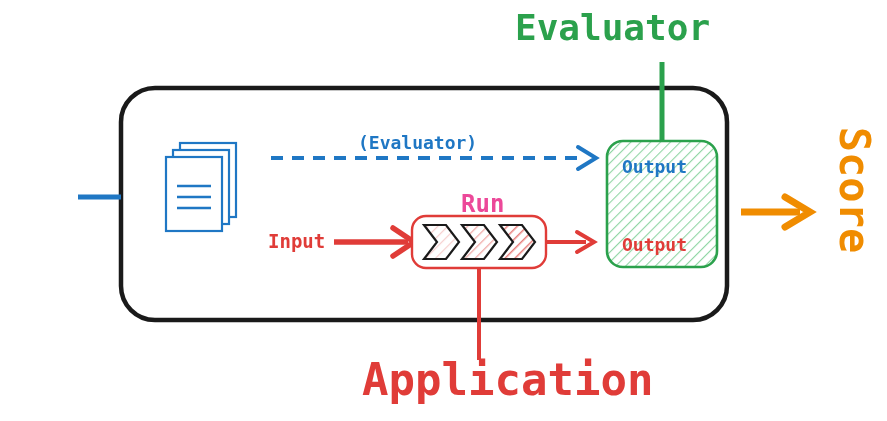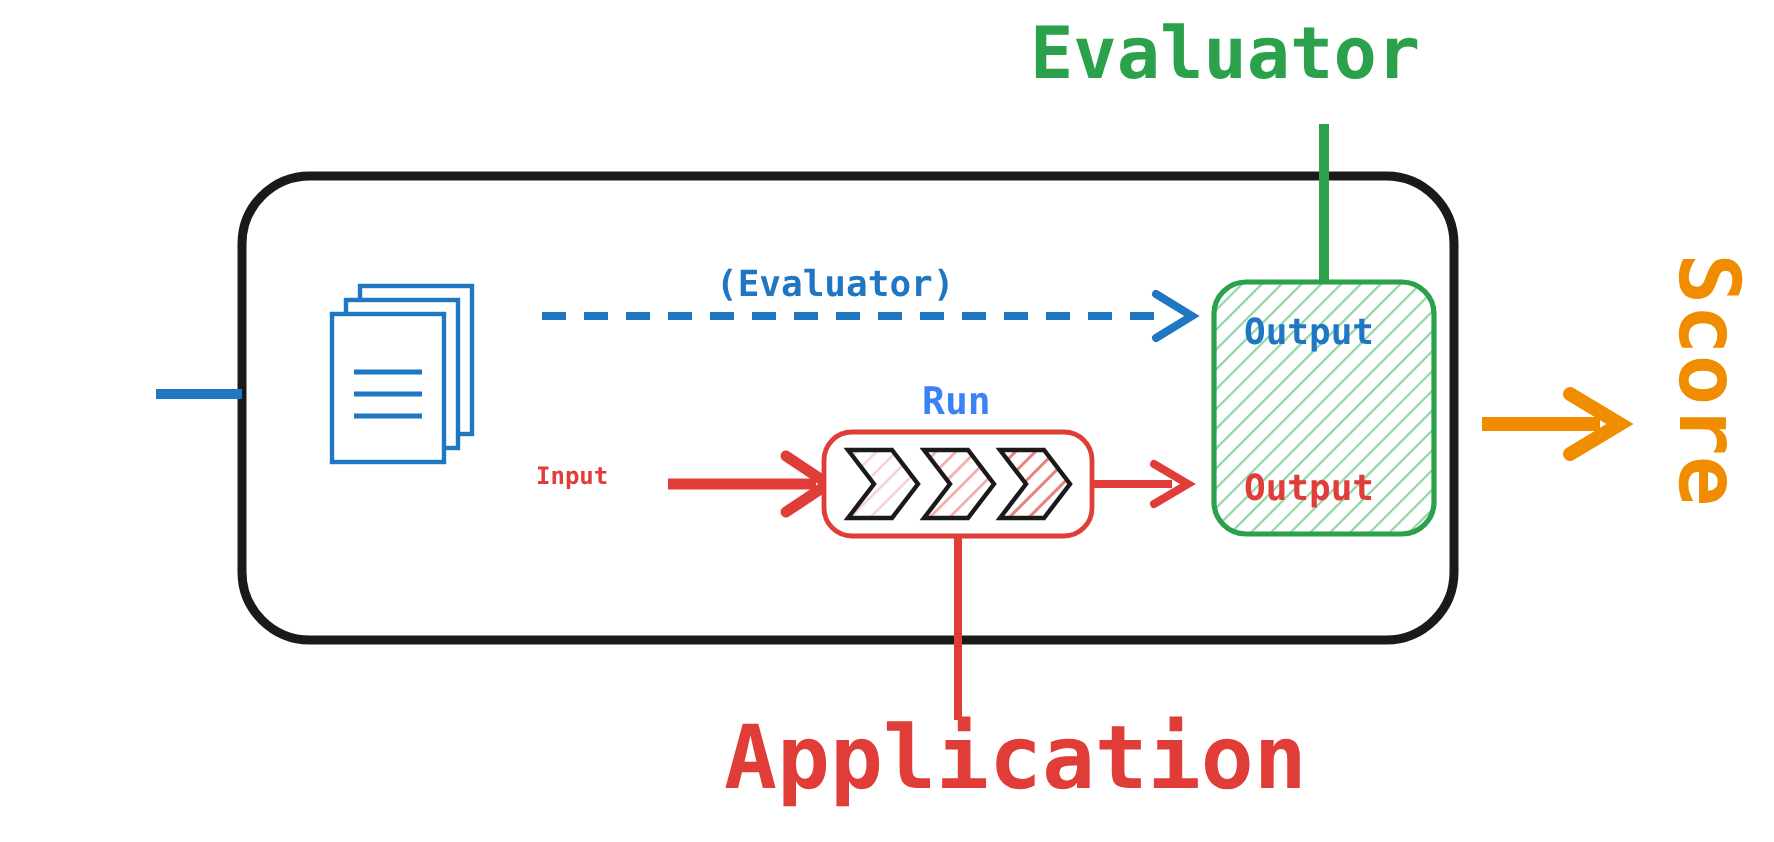"Run" #label-run { color: #3b82f6 -> #ec4899; font-size: 19px -> 24px }
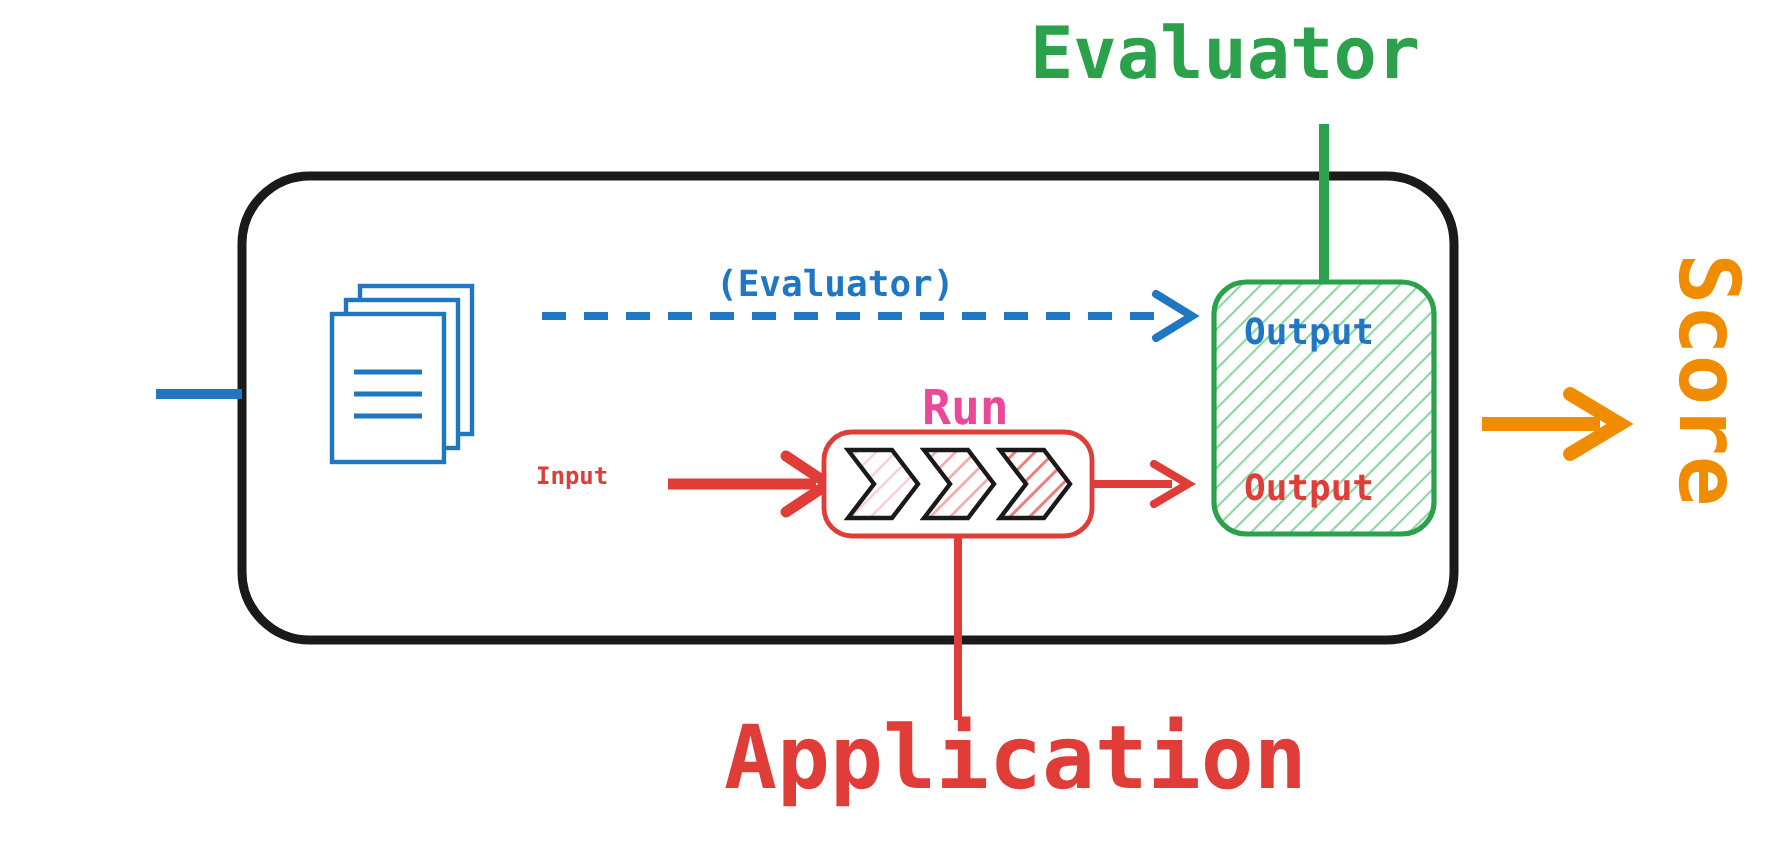"Input" #label-input { font-size: 12px -> 19px }
